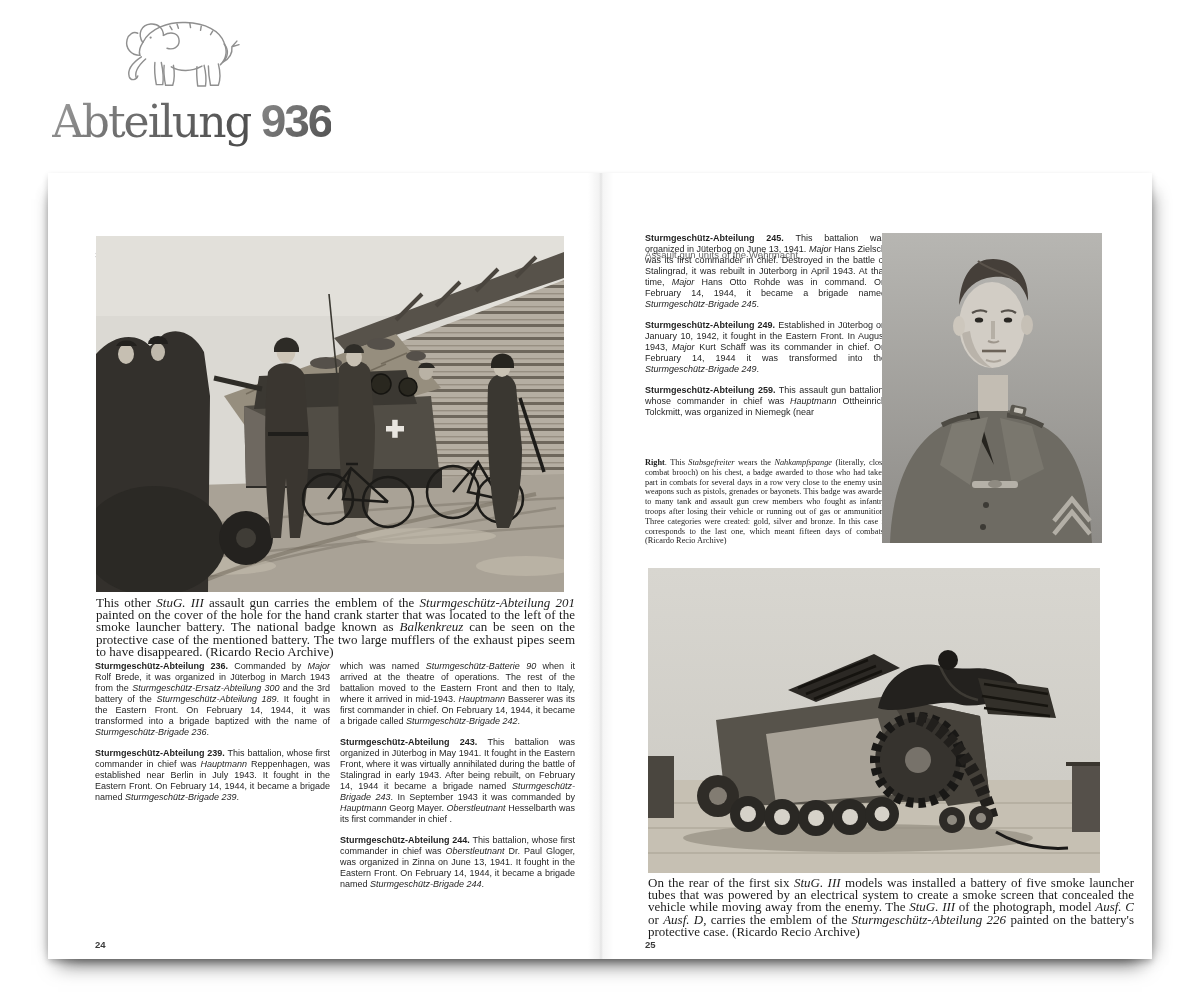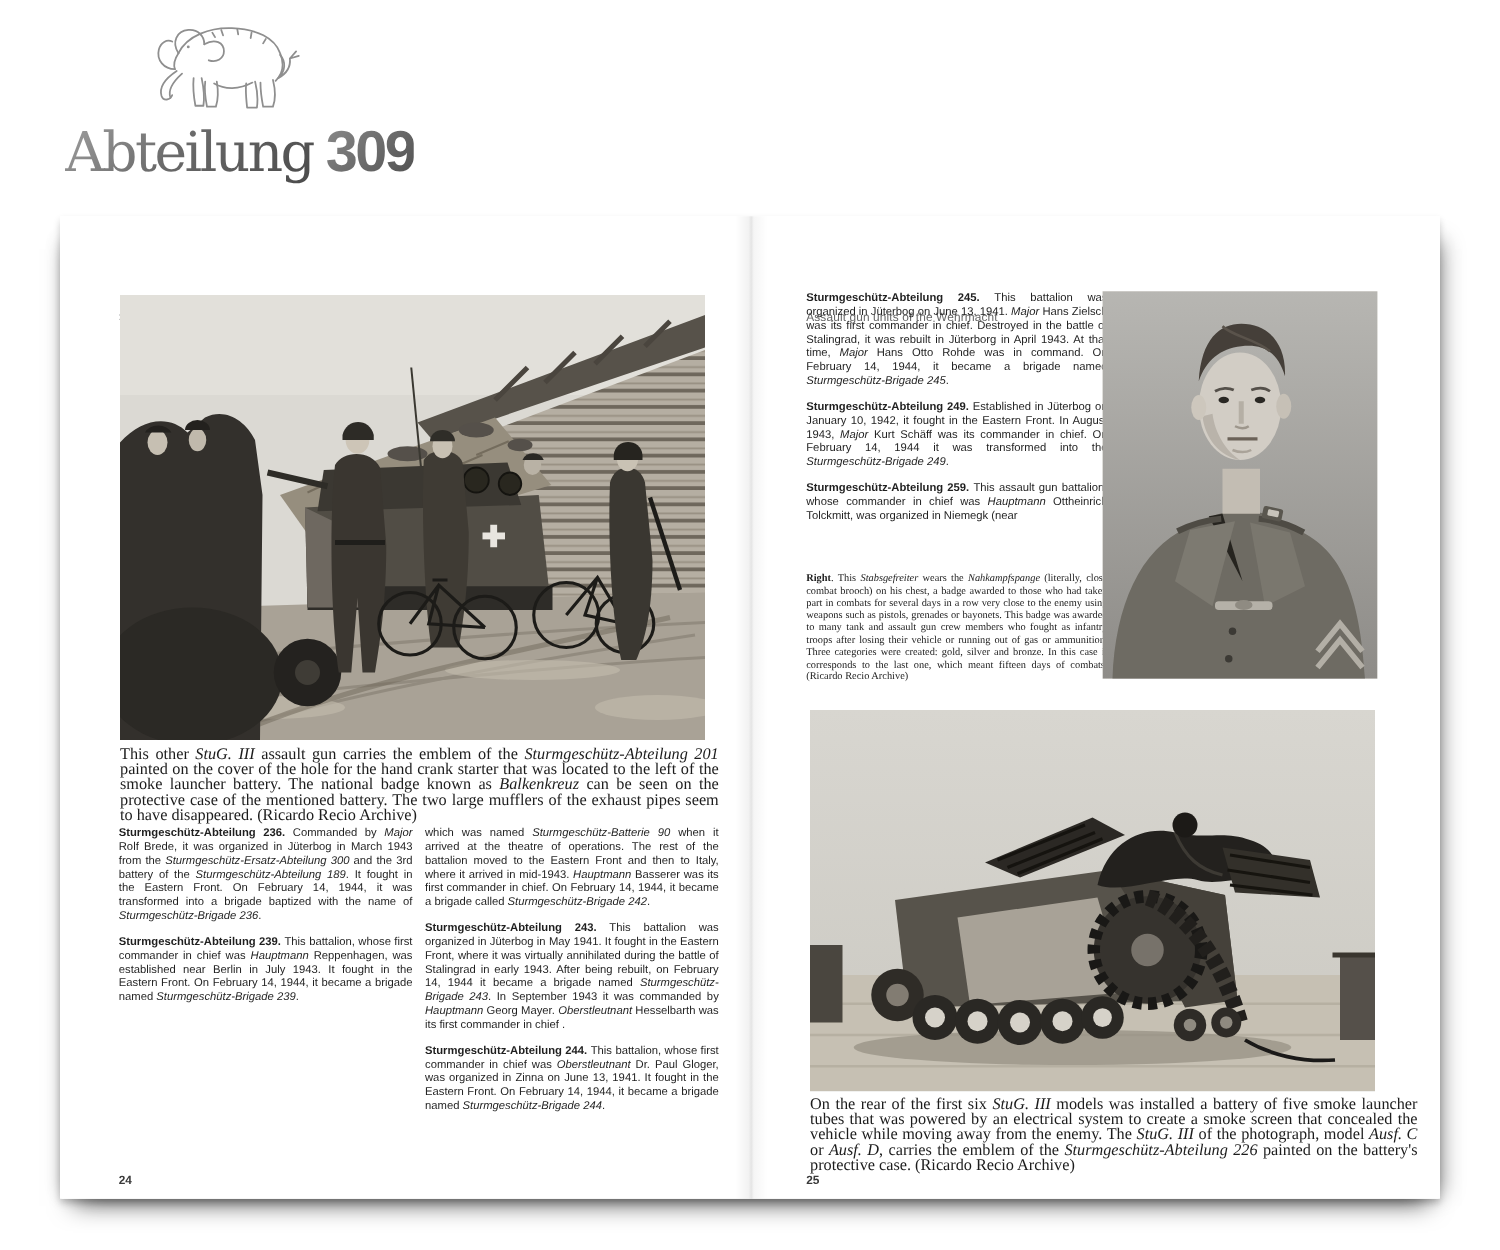"309" span.numeral { text: 309 -> 936 }
